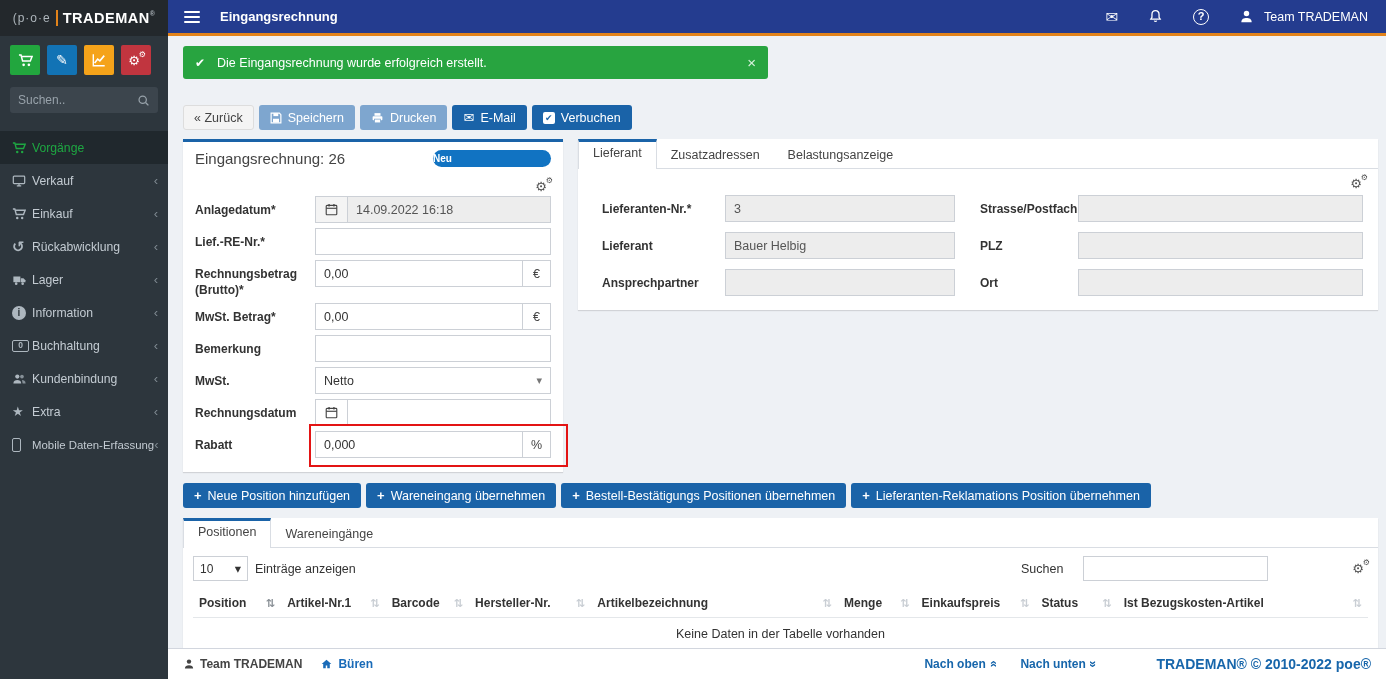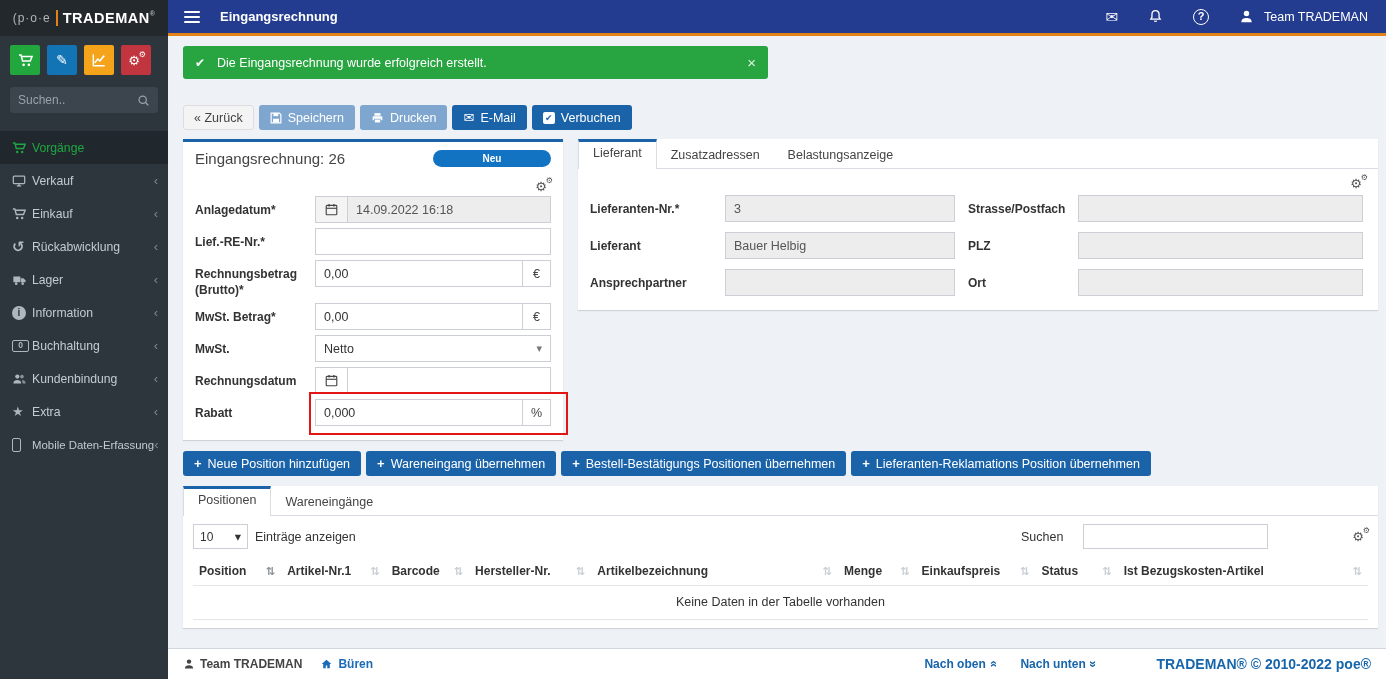"Neu" .badge-pill { text-align: center -> none }
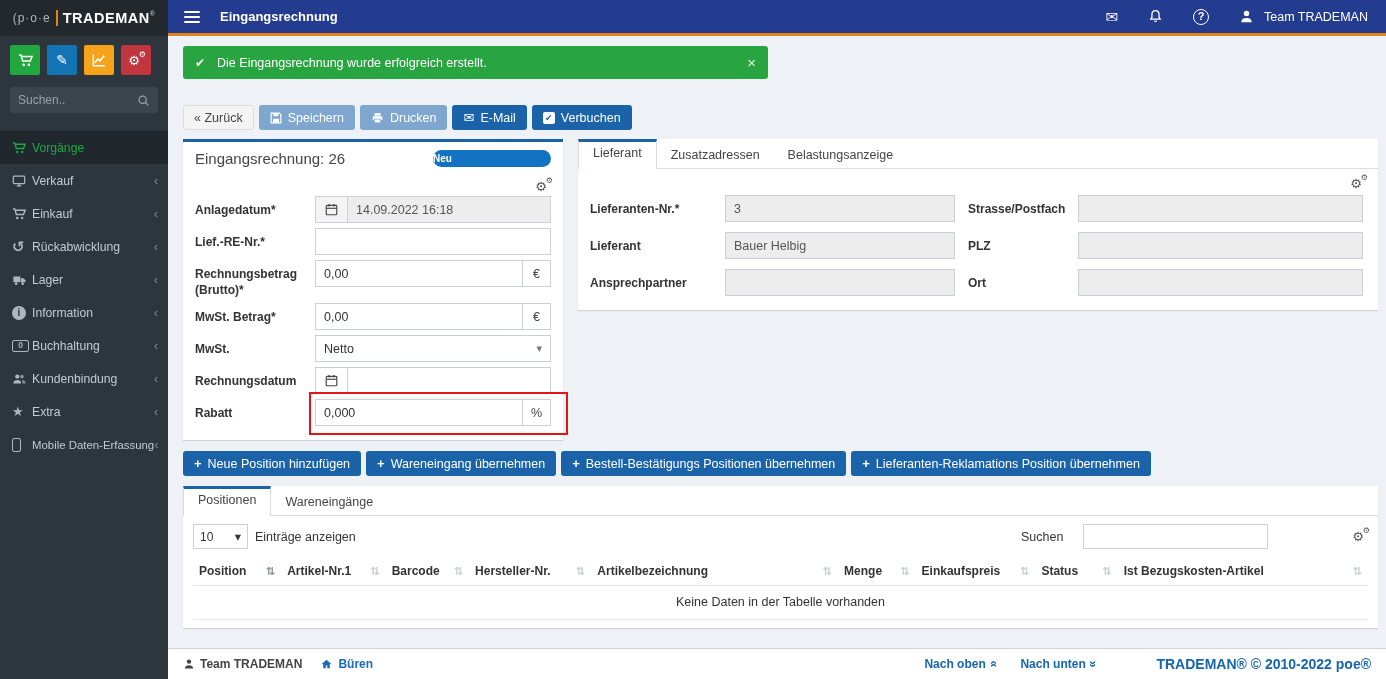"Lieferanten-Nr.*" .sup-grid .slabel { margin-left: none -> 12px }
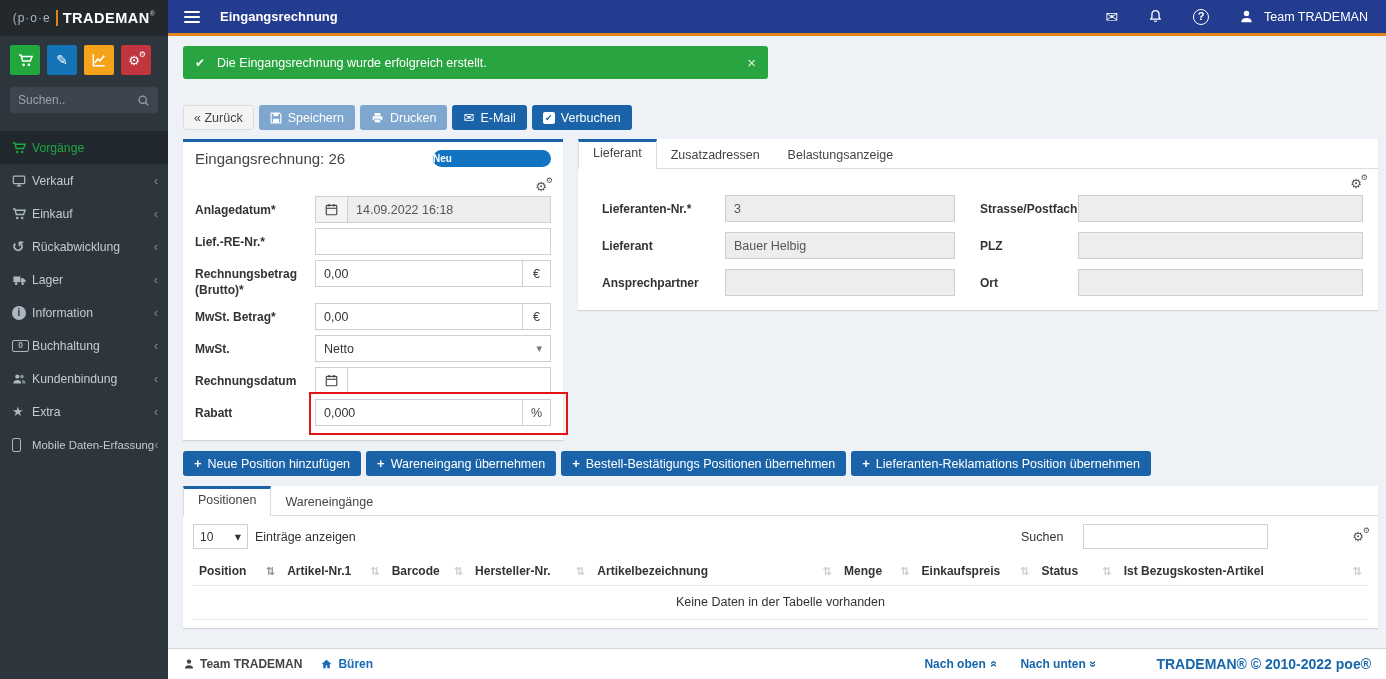"Bemerkung" div.frow { html: none -> <div> <div>Bemerkung</div> <div> <input> </div> </div> }
